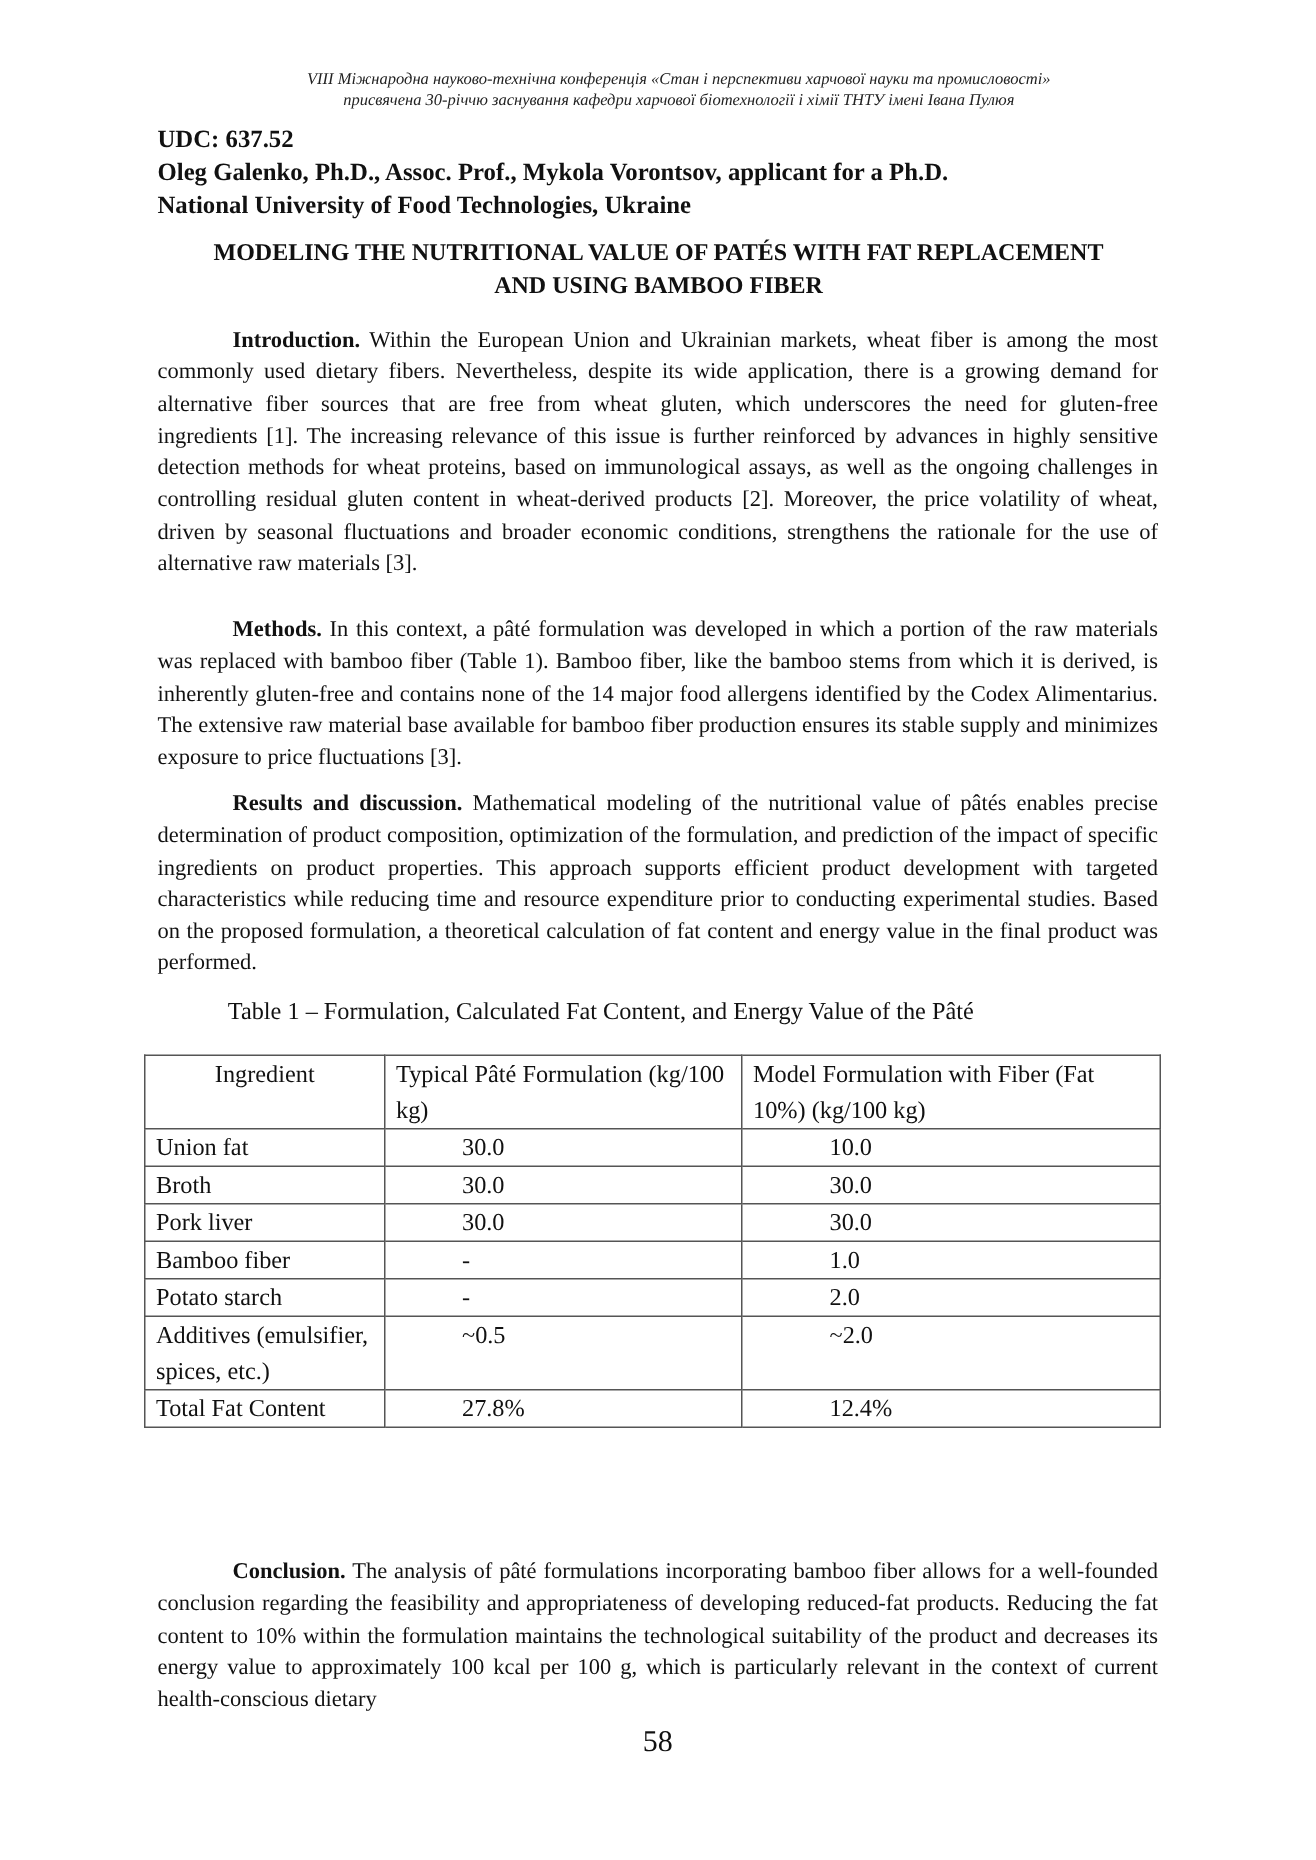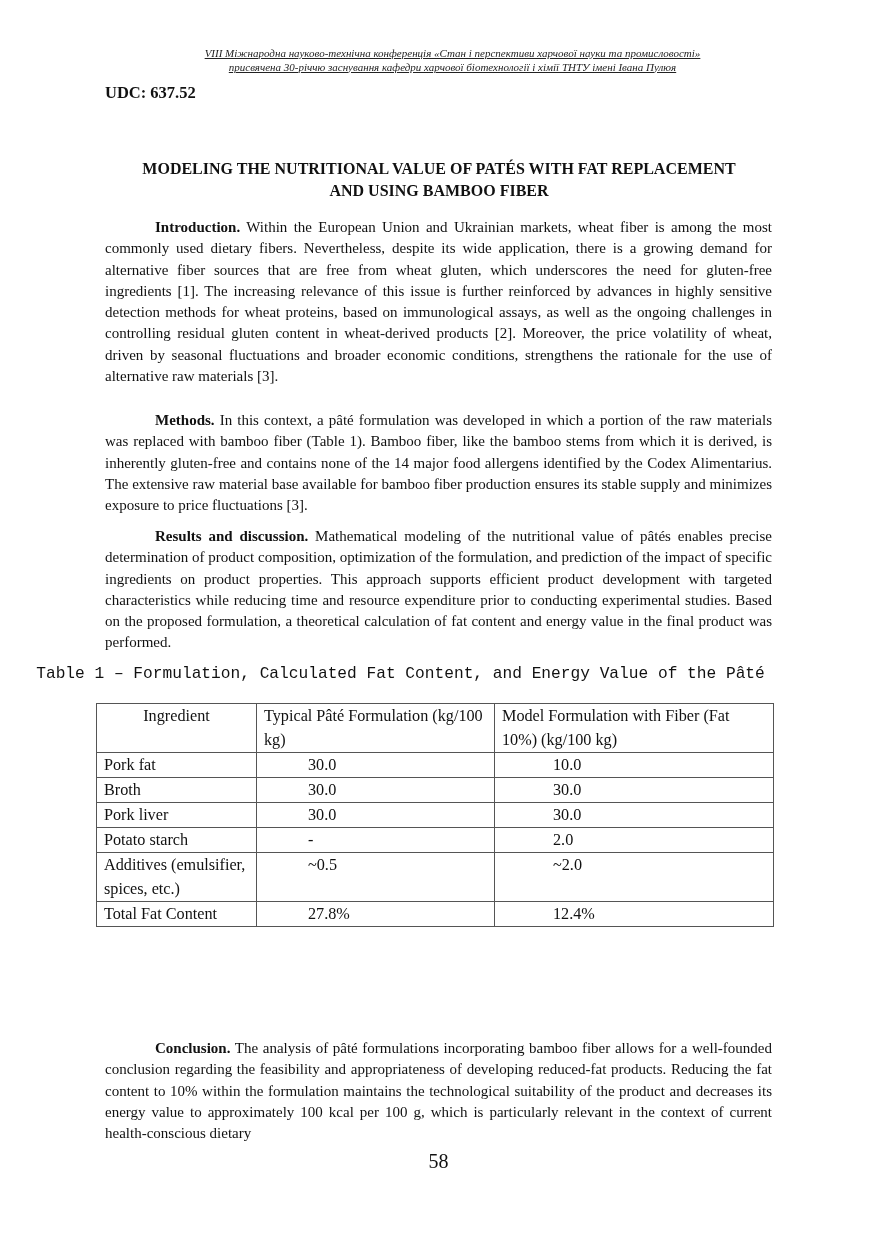"VIII Міжнародна науково-технічна" .conf-header div { text-decoration: underline -> none }
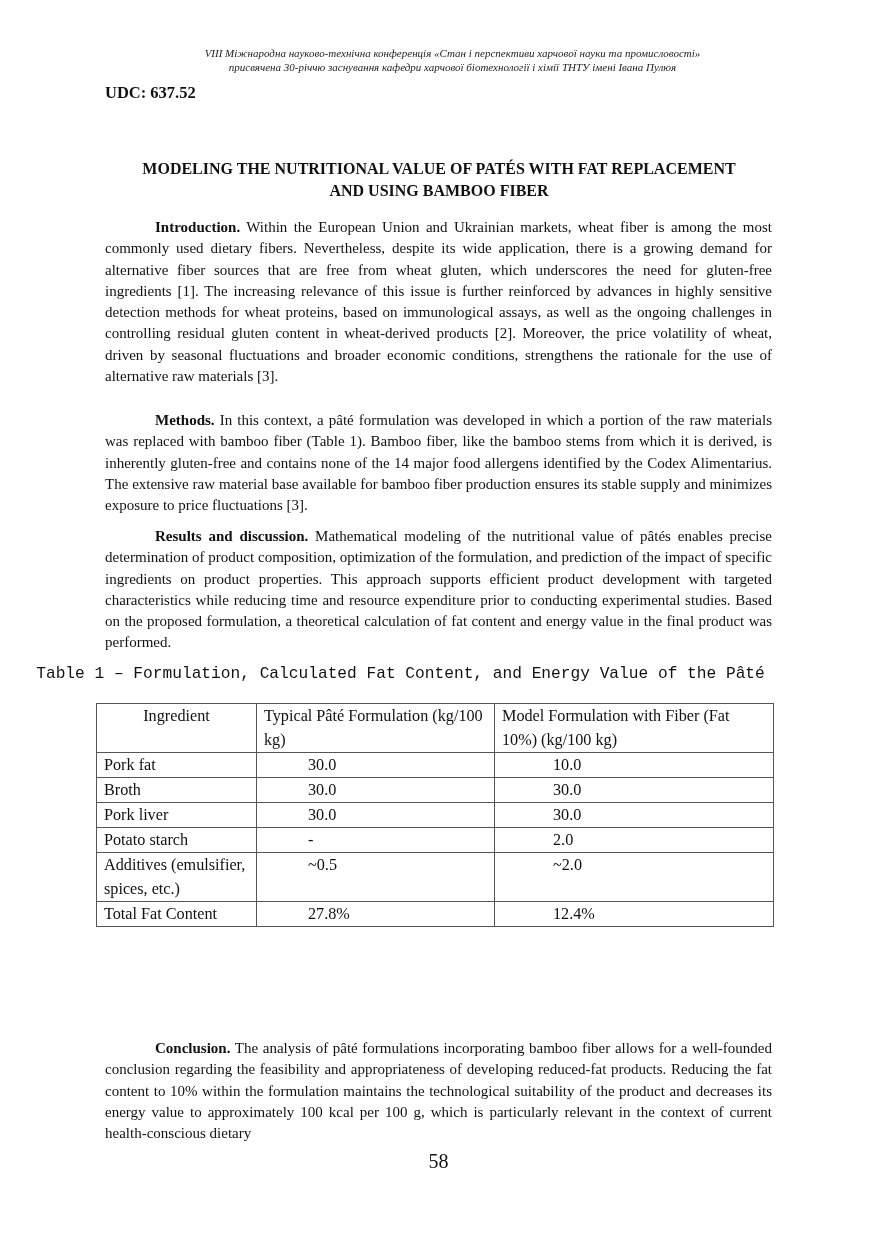"Oleg Galenko, Ph.D., Assoc. Prof.," div { html: none -> <div>Oleg Galenko, Ph.D., Assoc. Prof., Mykola Vorontsov, applicant for a Ph.D.</div> }
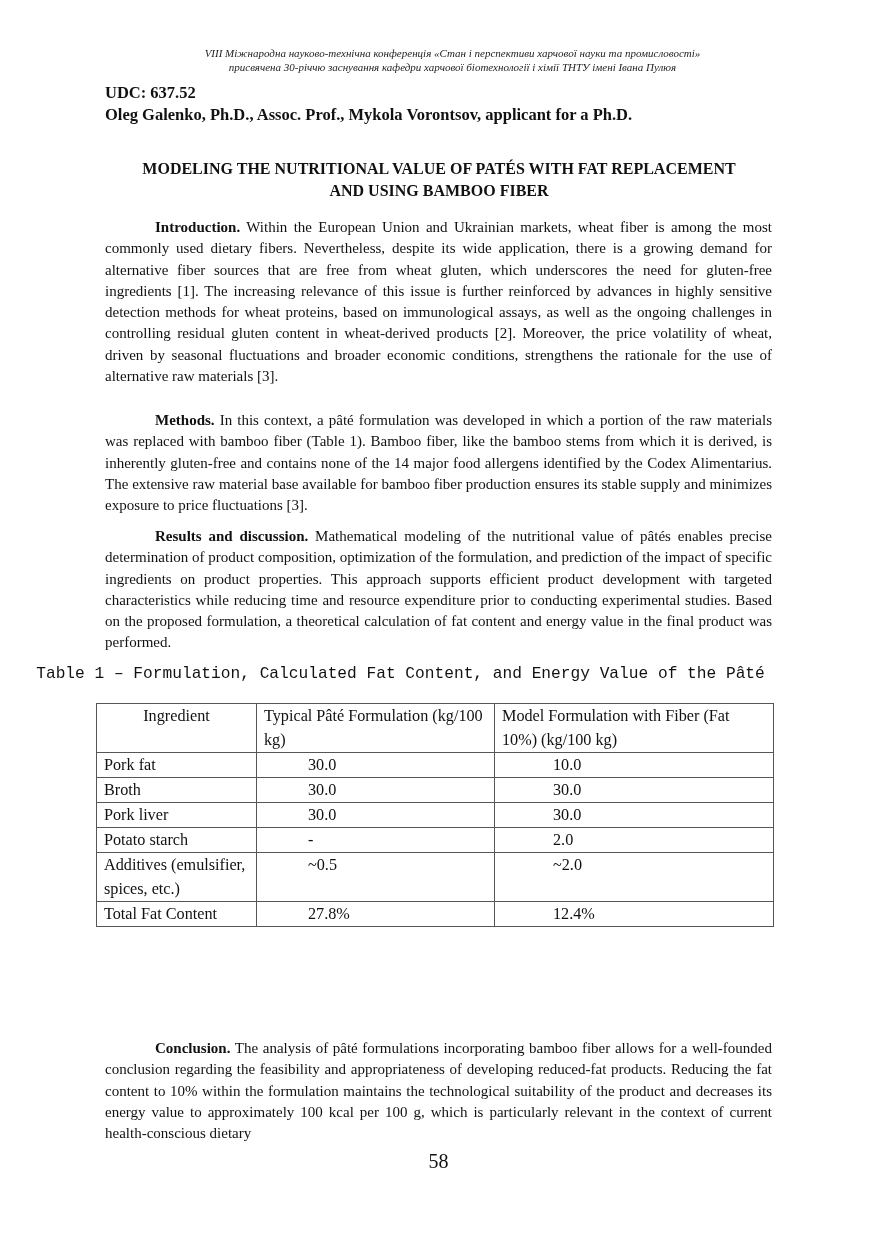"National University of Food" div { html: none -> <div>National University of Food Technologies, Ukraine</div> }
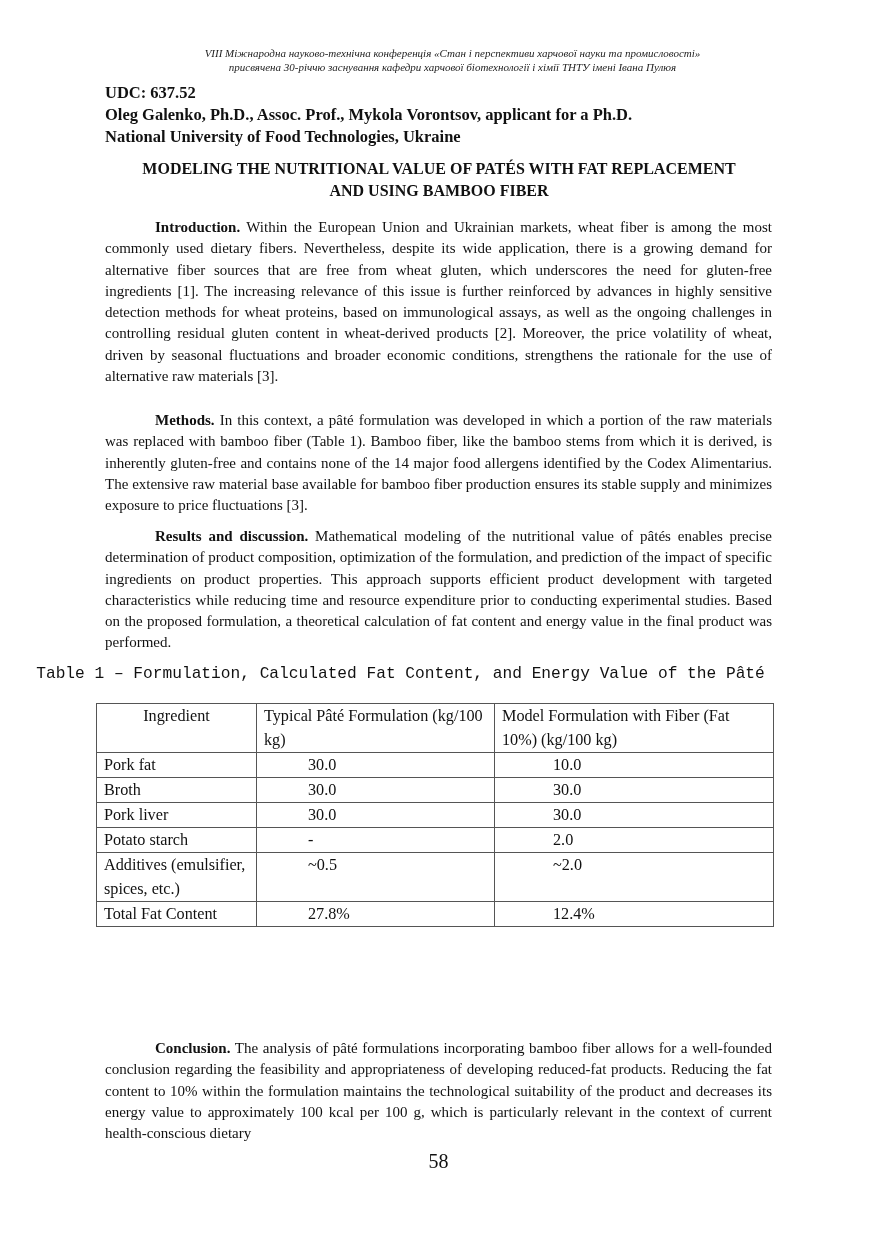"Table 1 – Formulation, Calculated" .table-caption { font-family: Liberation Mono, monospace -> none }
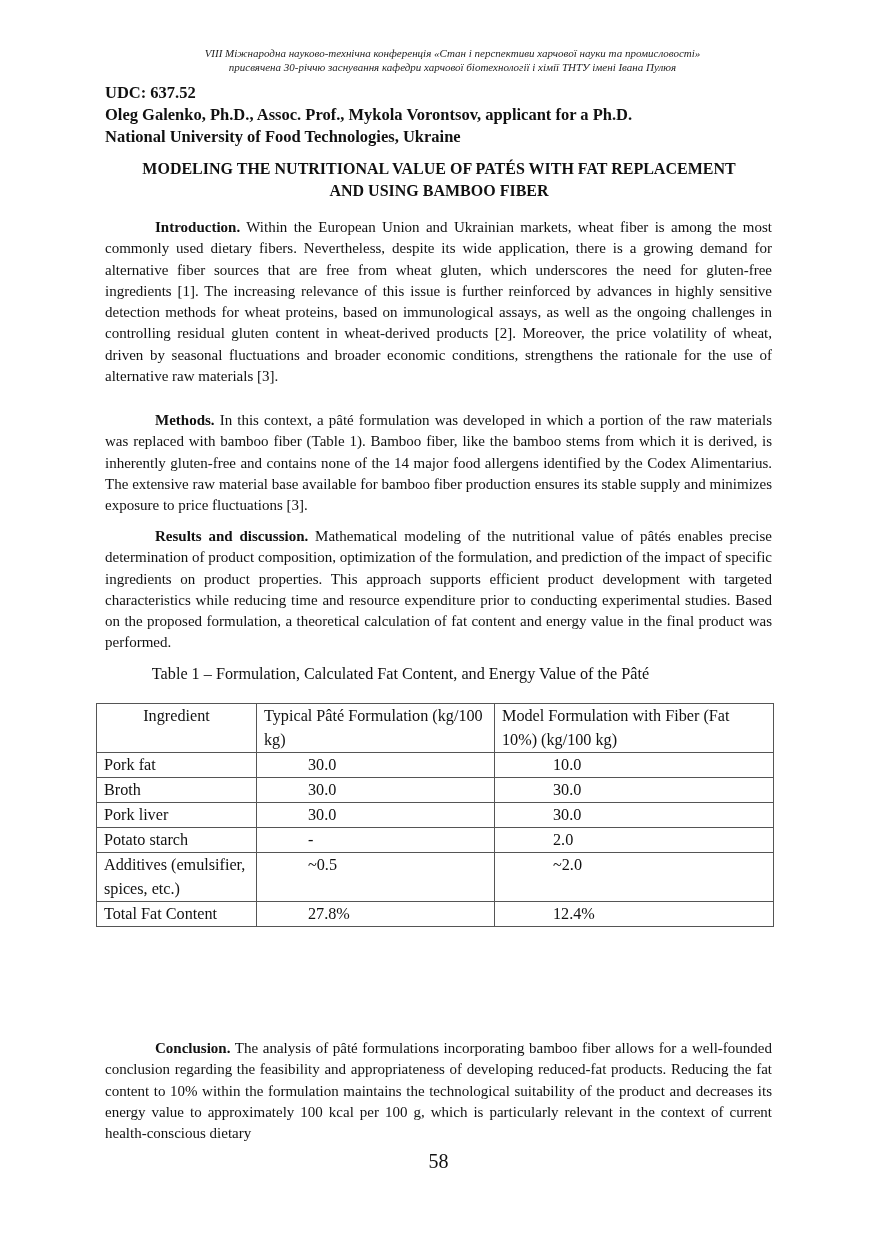"Pork fat" td { text: Pork -> Union }
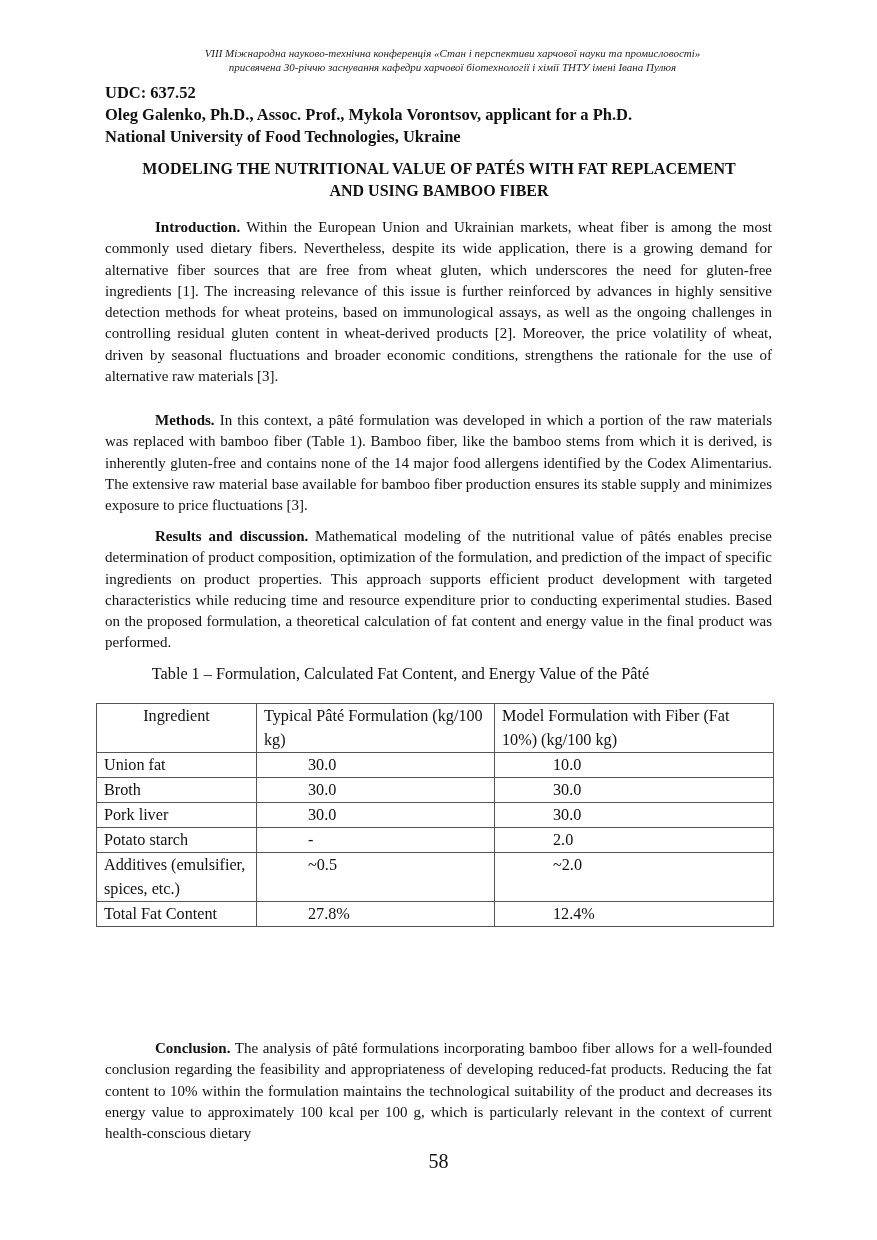"Bamboo fiber" tr { html: none -> <tr> <td>Bamboo fiber</td> <td>-</td> <td>1.0</td> </tr> }
